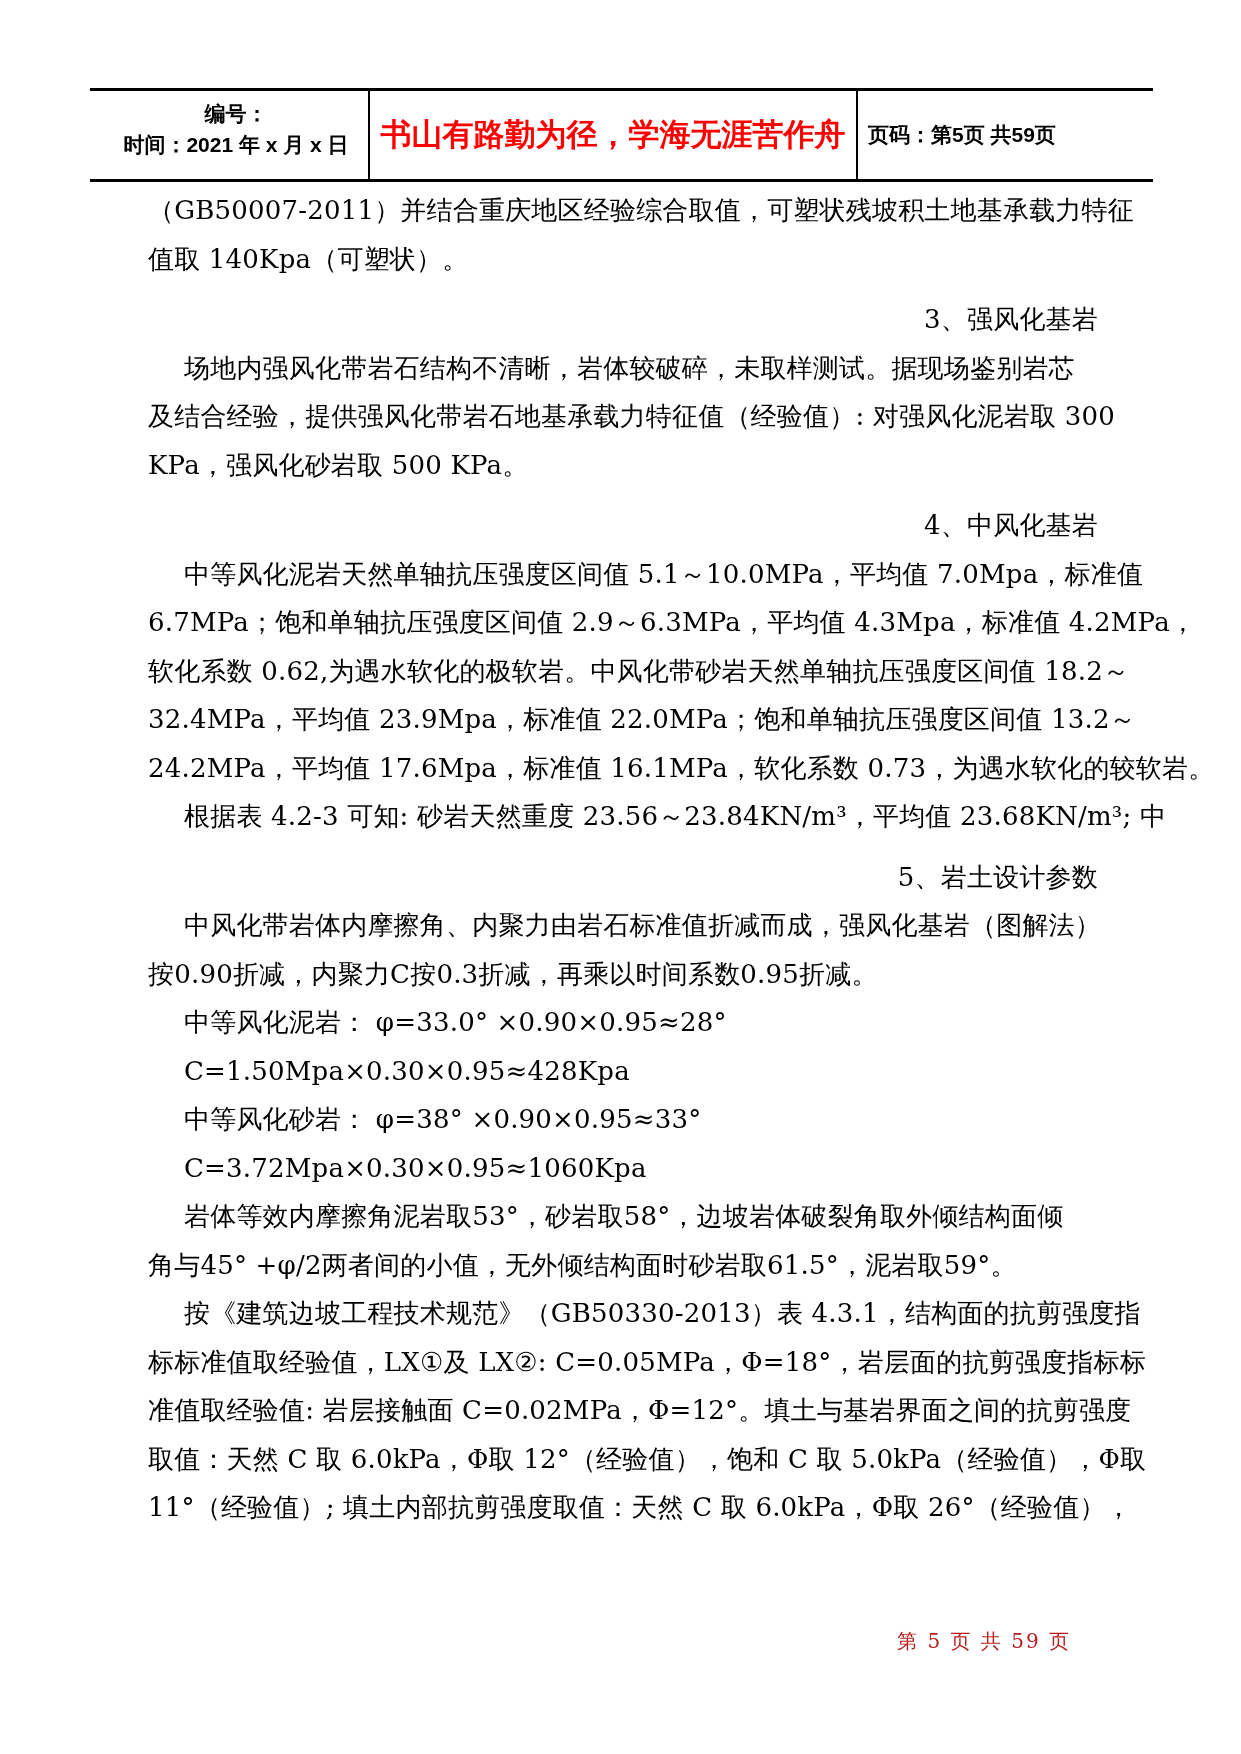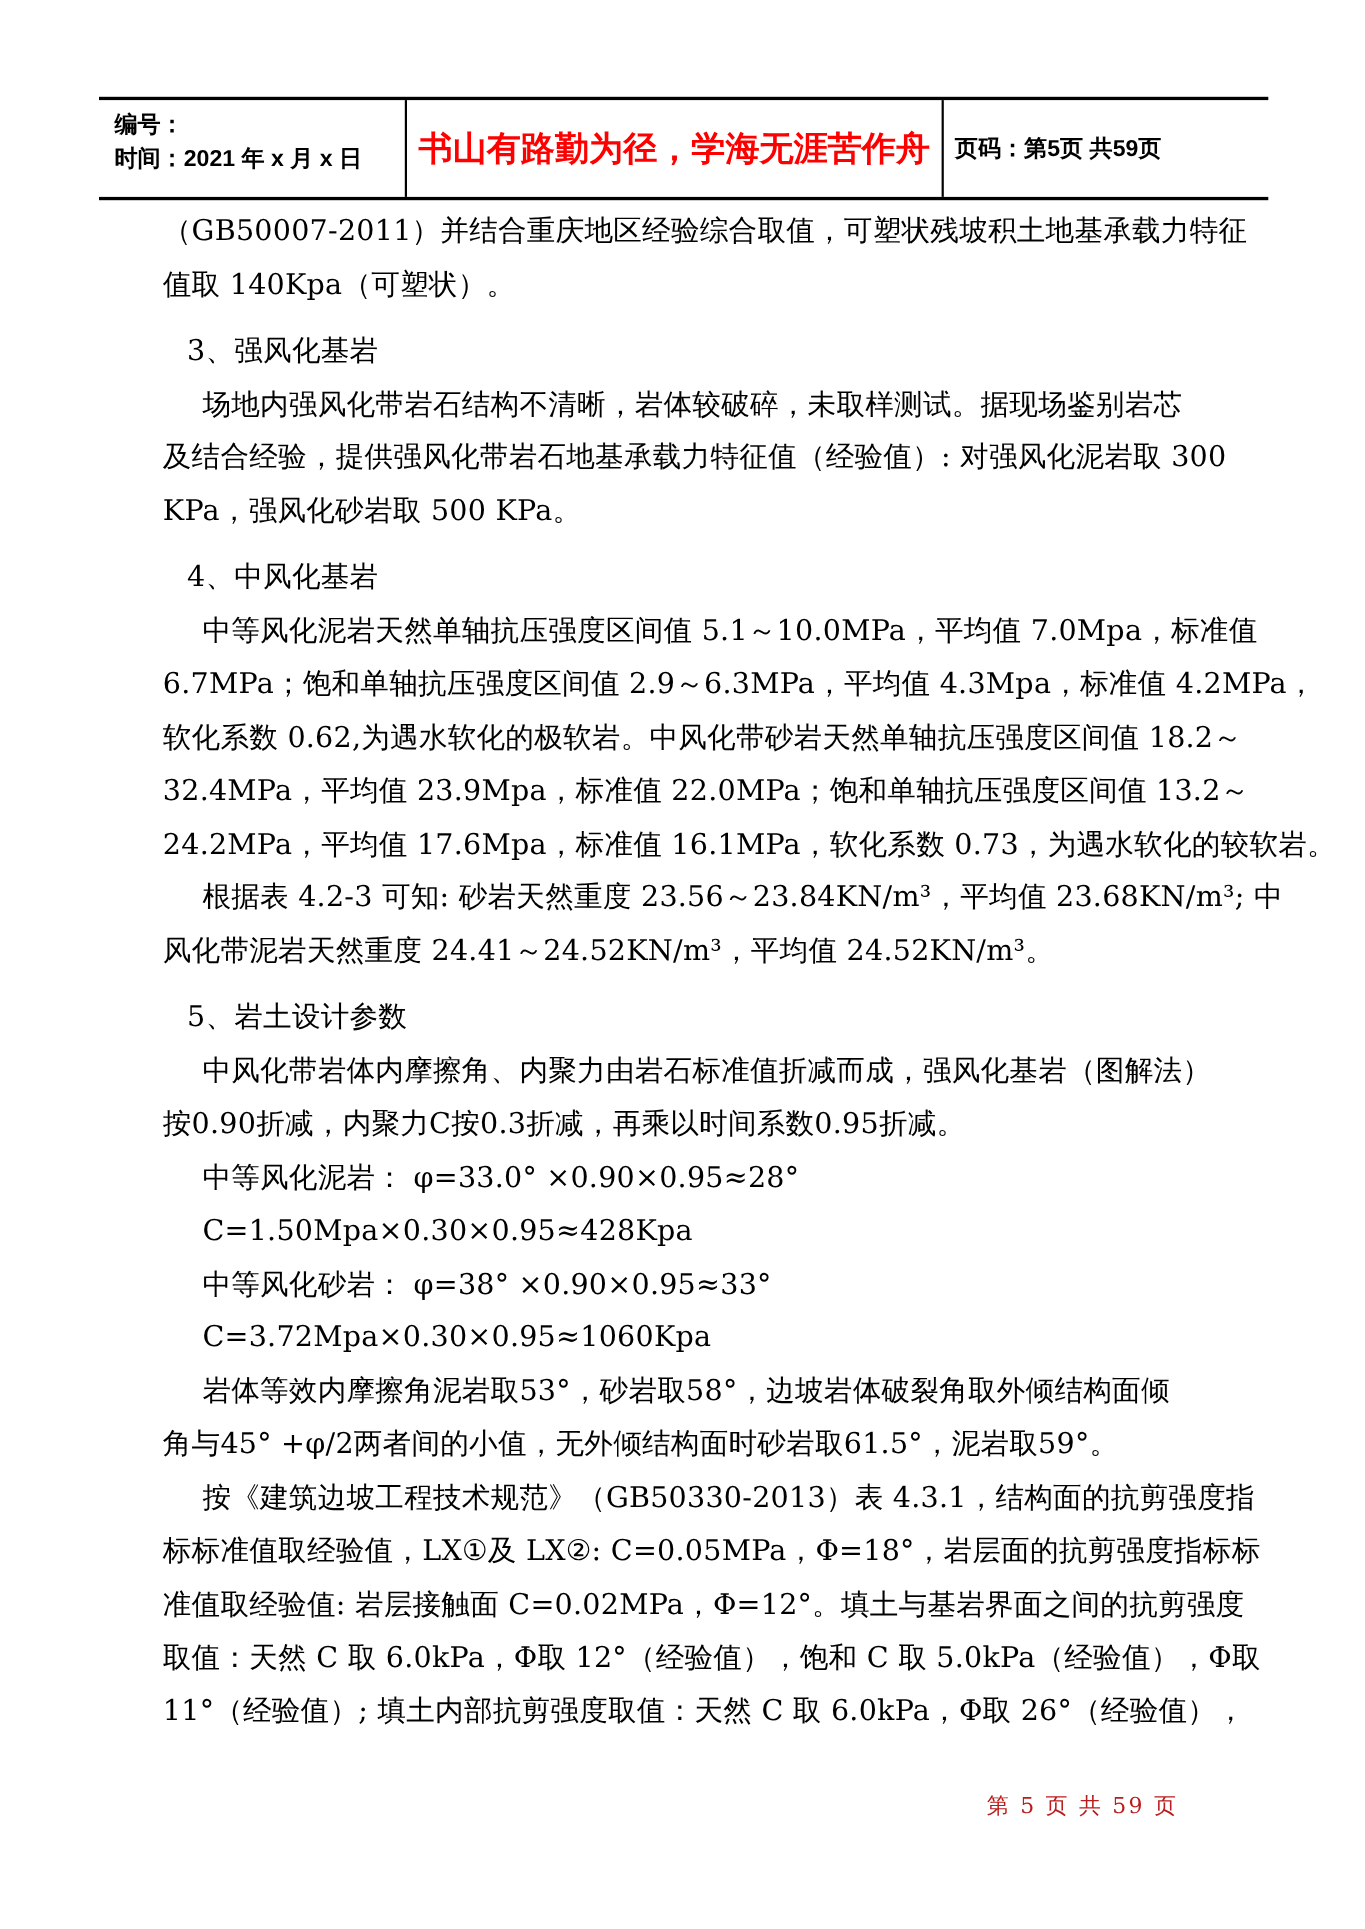"编号：" .header-table { text-align: none -> center }
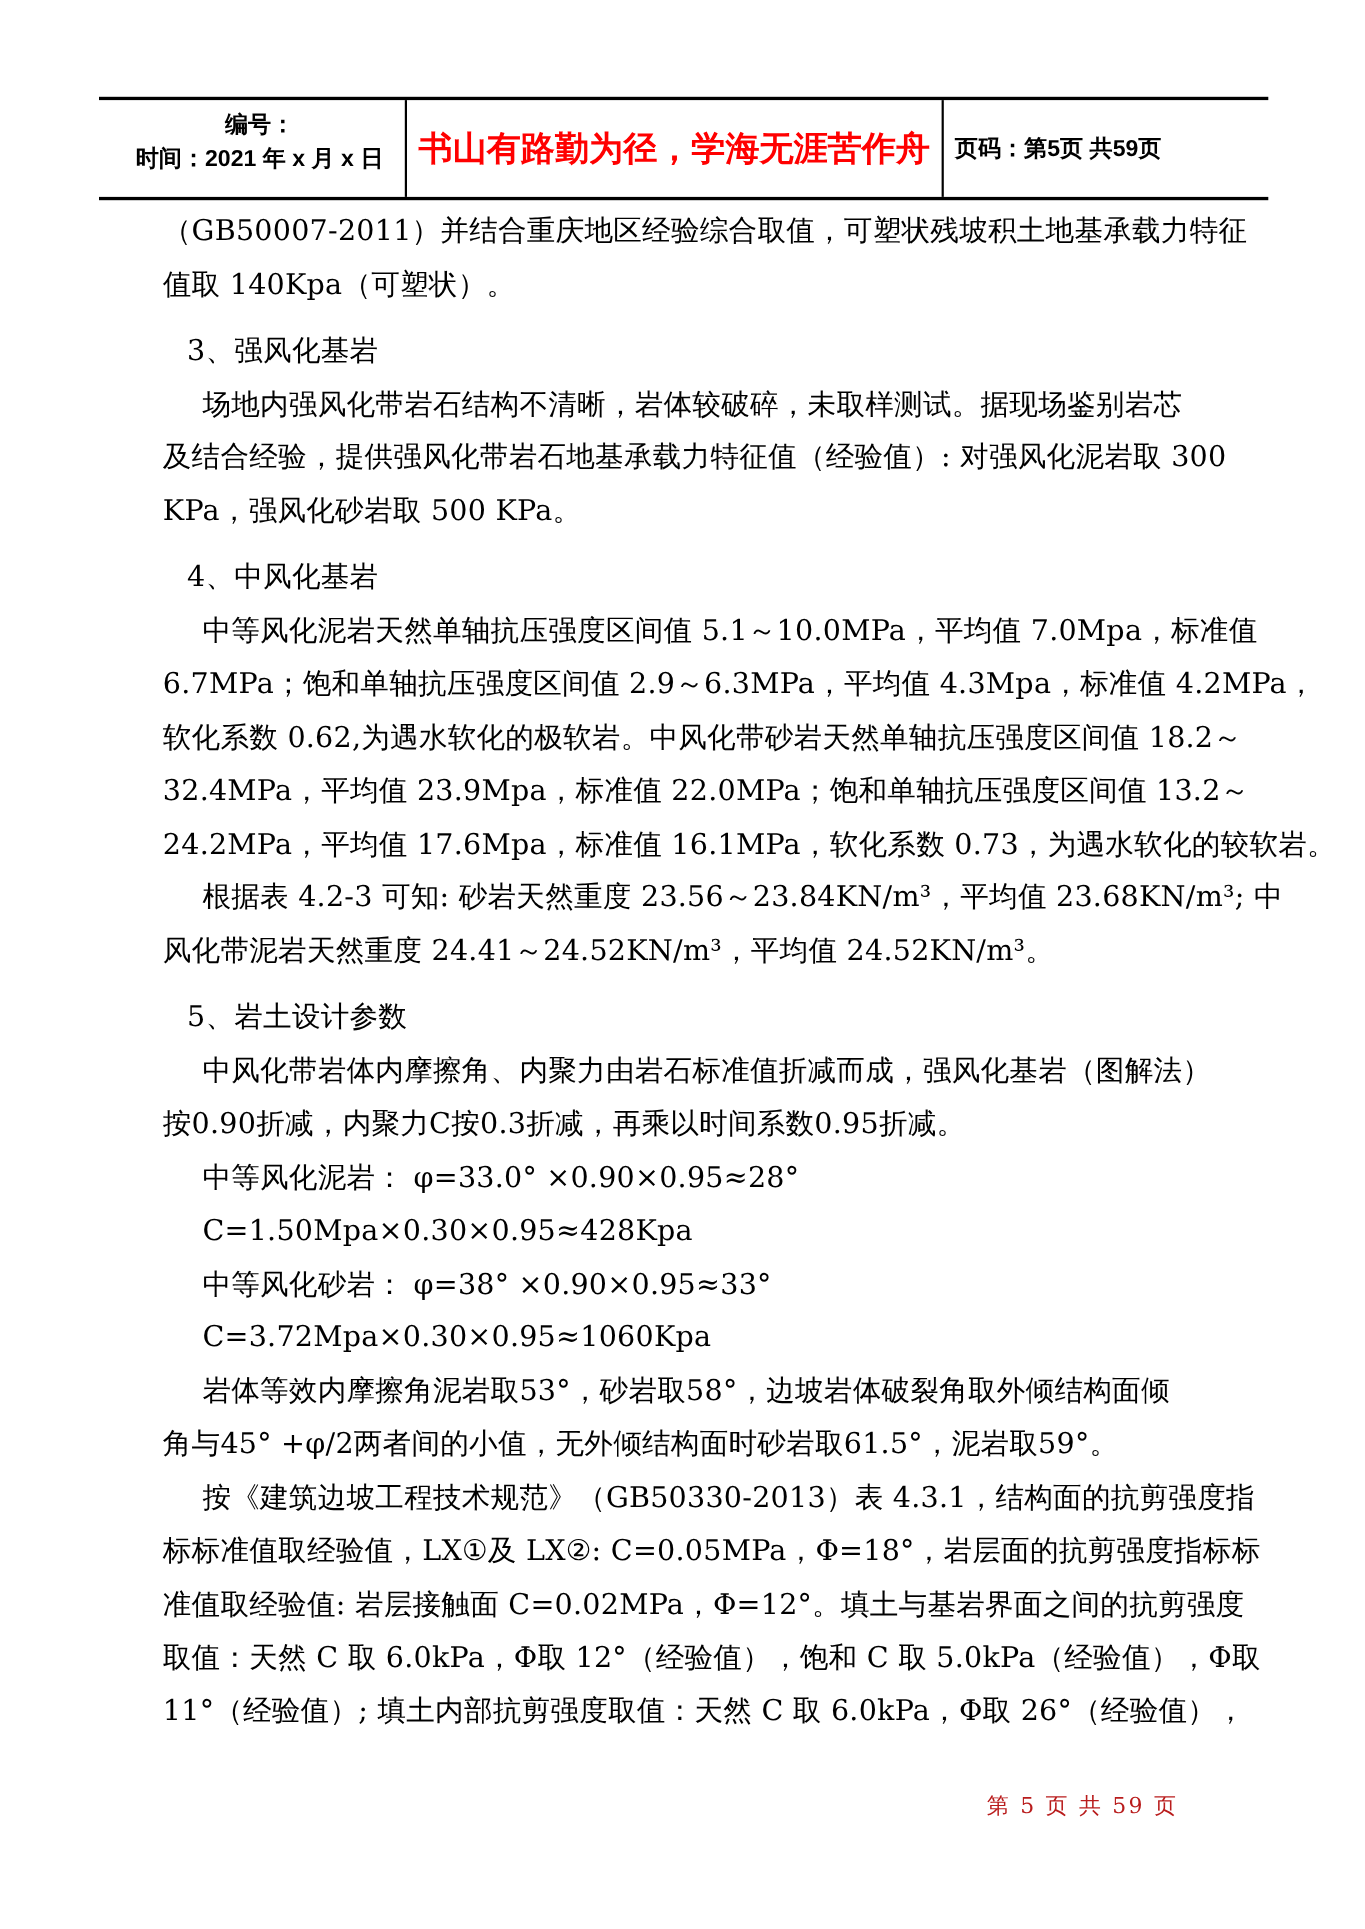"3、强风化基岩" .doc-line.i1 { text-align: none -> right }
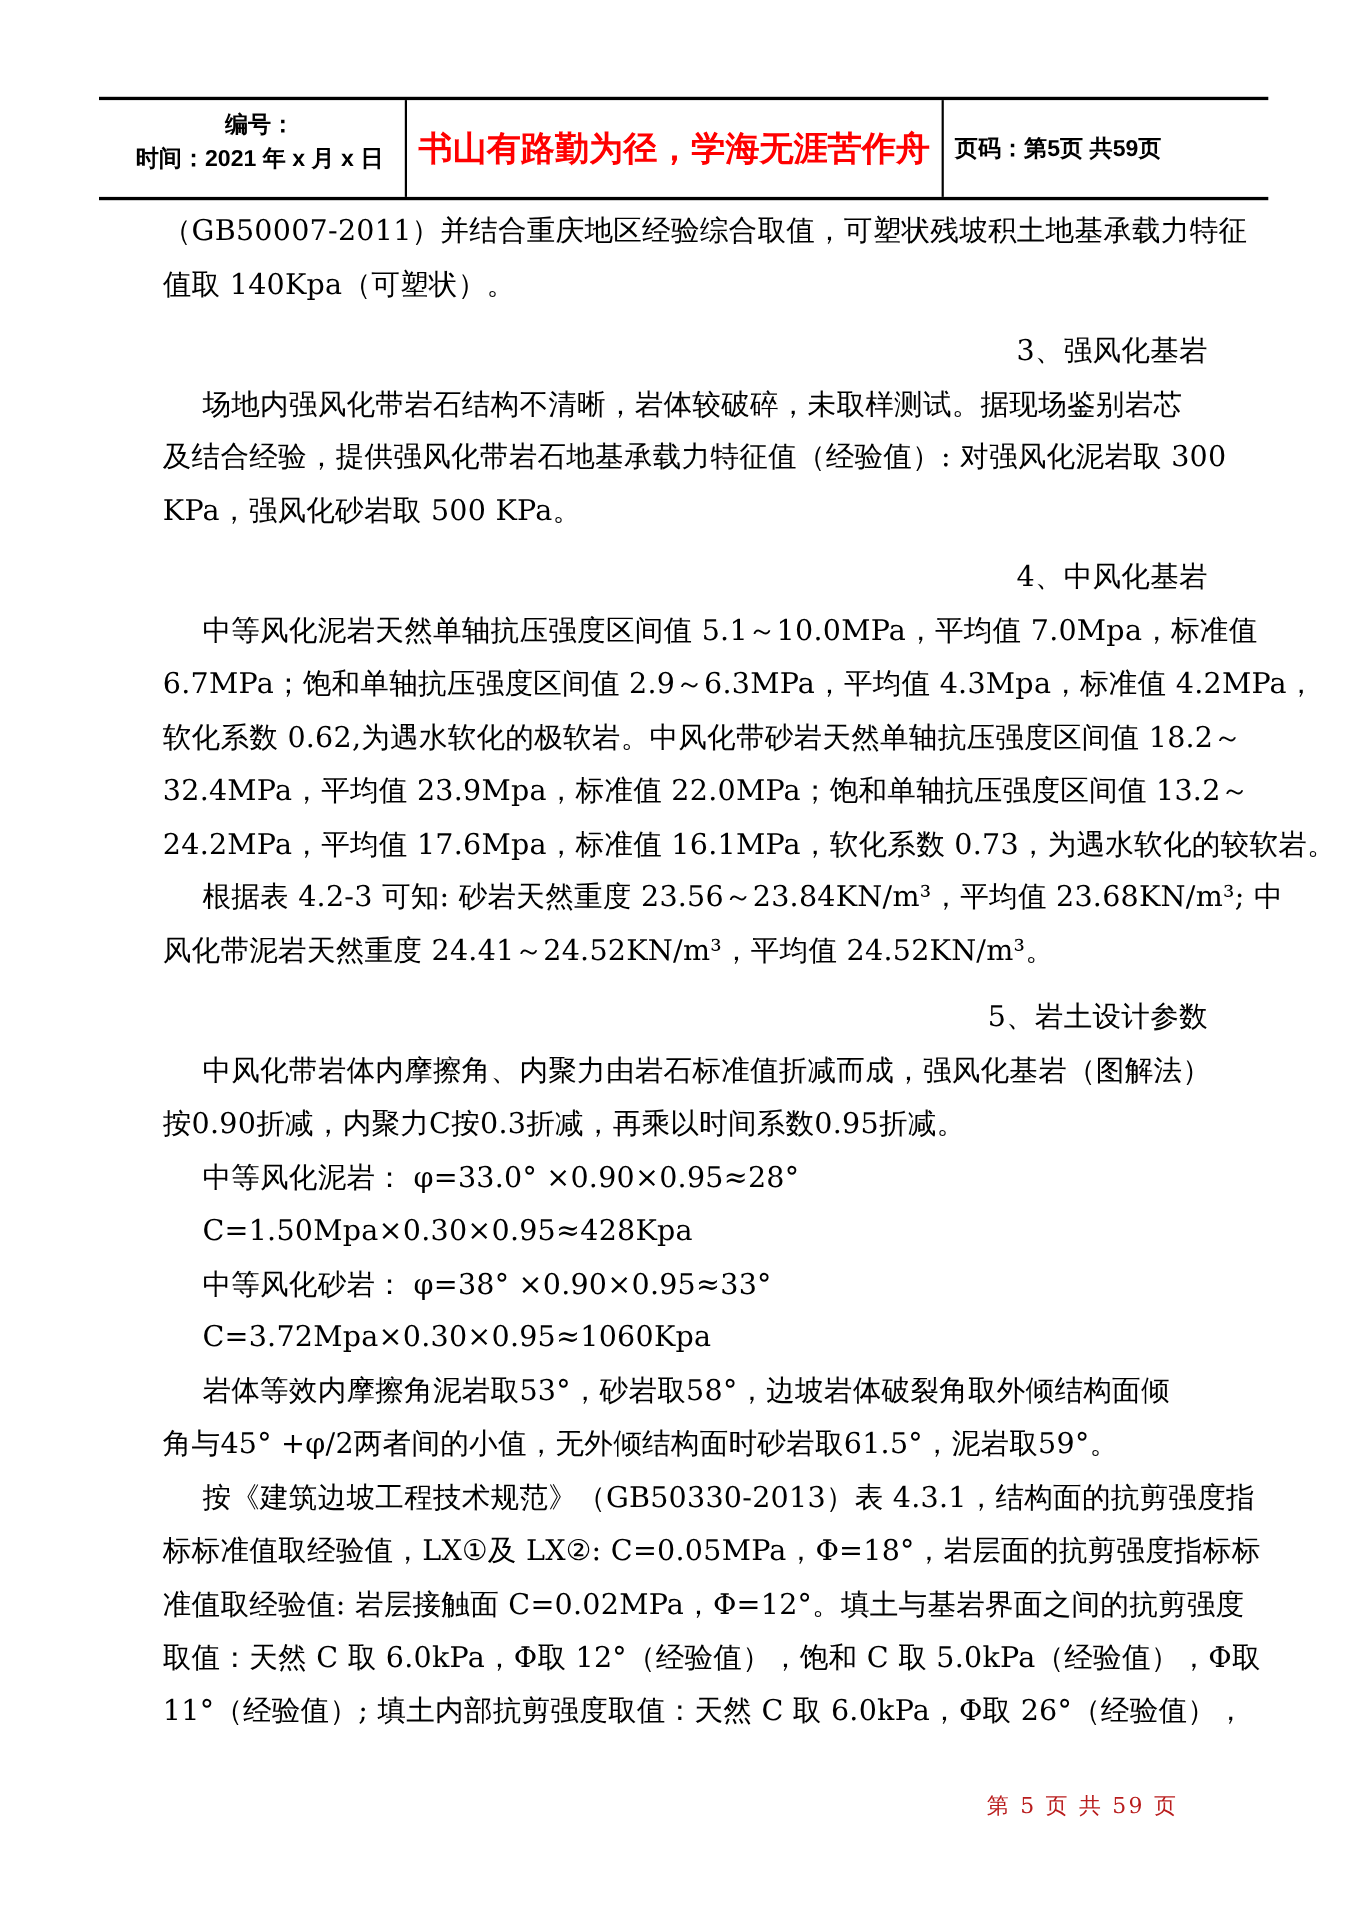"风化带泥岩天然重度 24.41～24.52KN/m³，平均值" div.doc-line { html: <div>风化带泥岩天然重度 24.41～24.52KN/m³，平均值 24.52KN/m³。</div> -> none }
